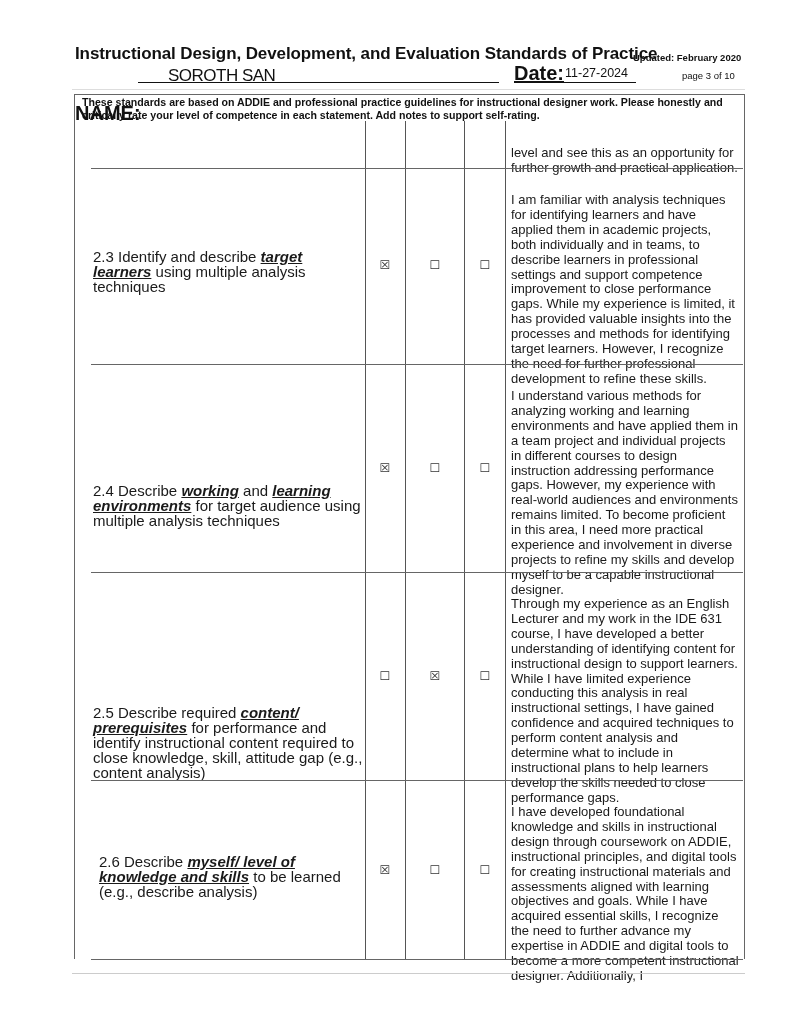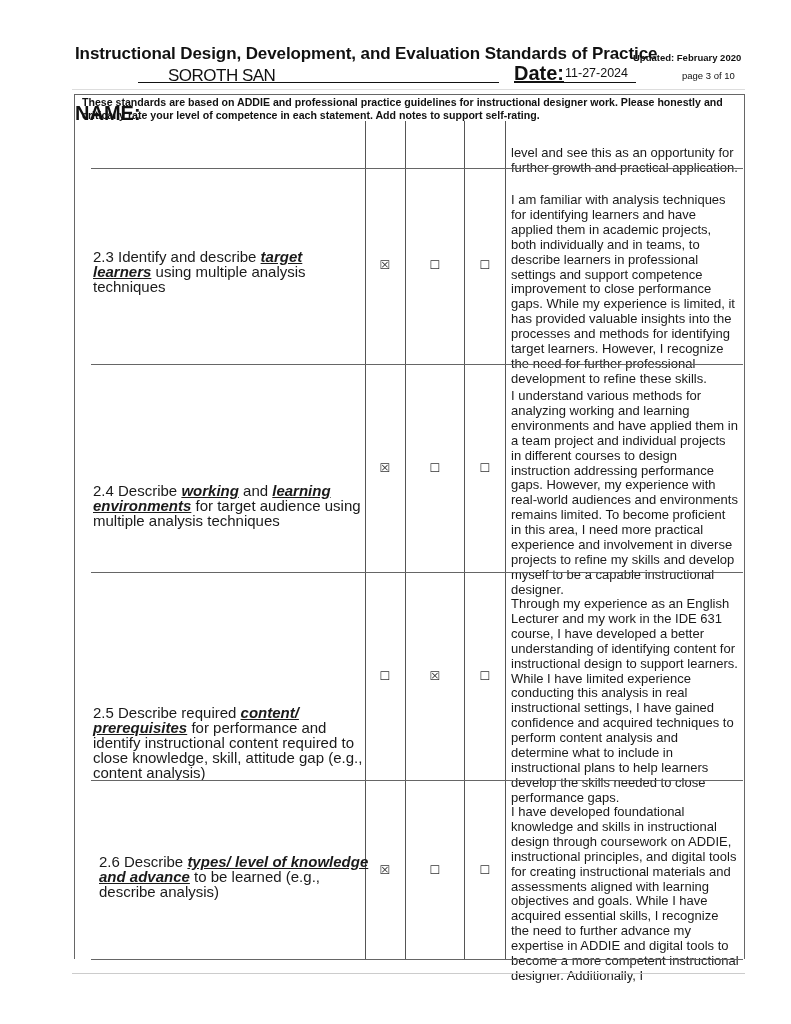"types/ level of knowledge and" b { text: types/ level of knowledge and advance -> myself/ level of knowledge and skills }
